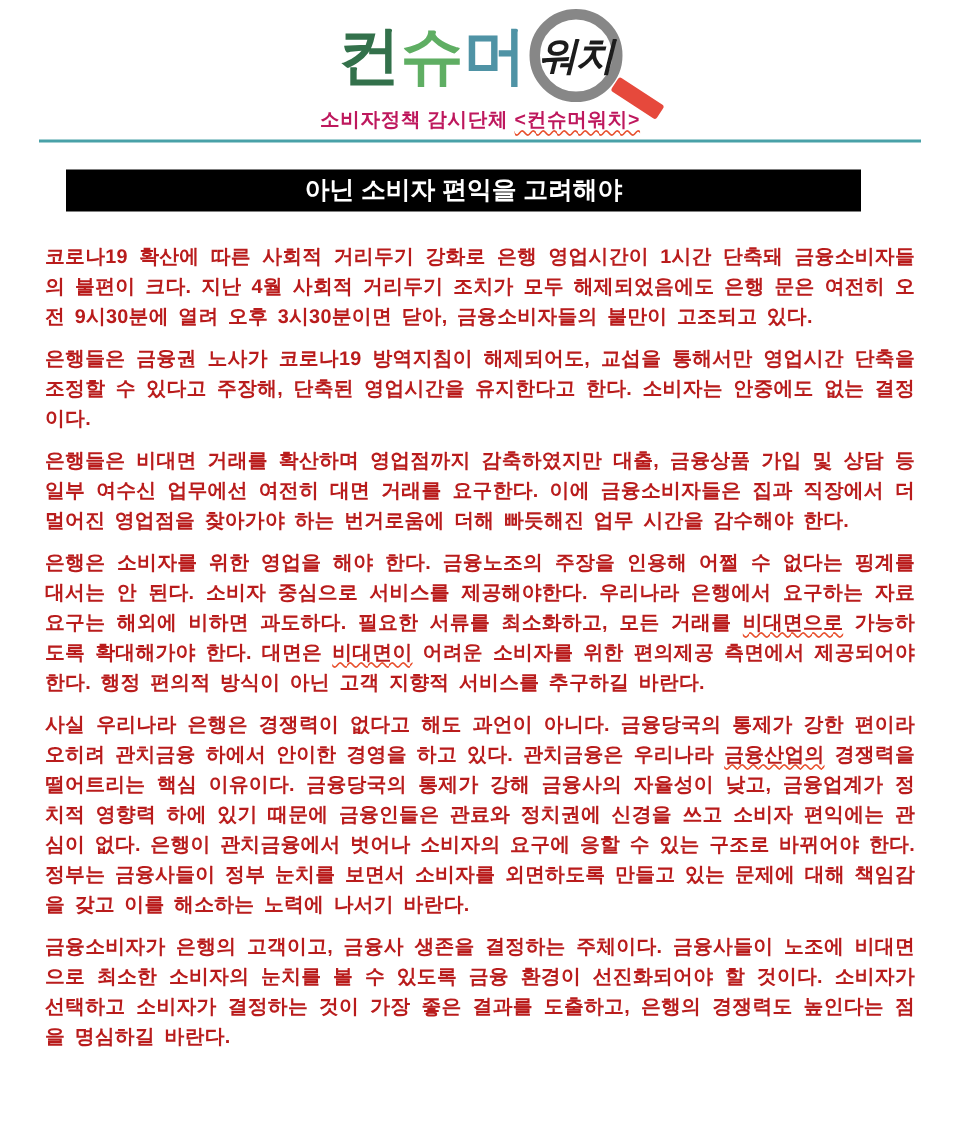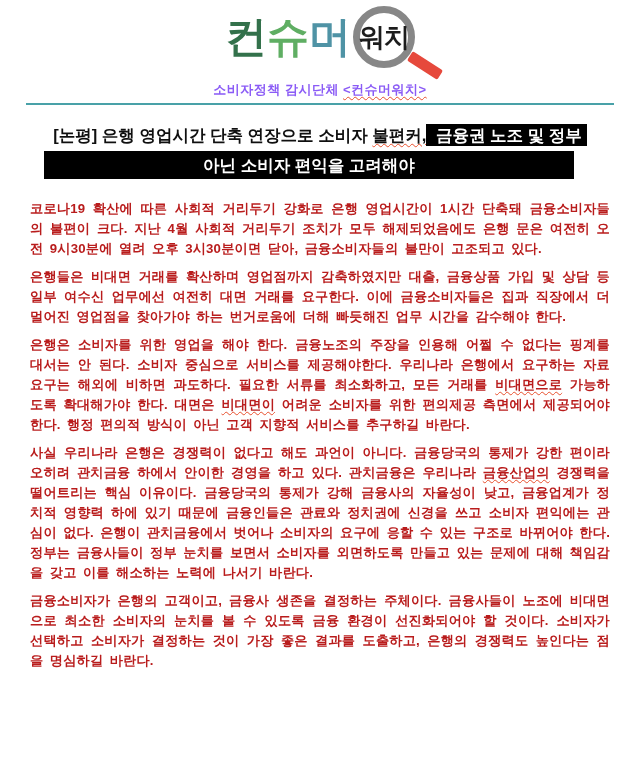"워치" .scope-text { font-style: none -> italic }
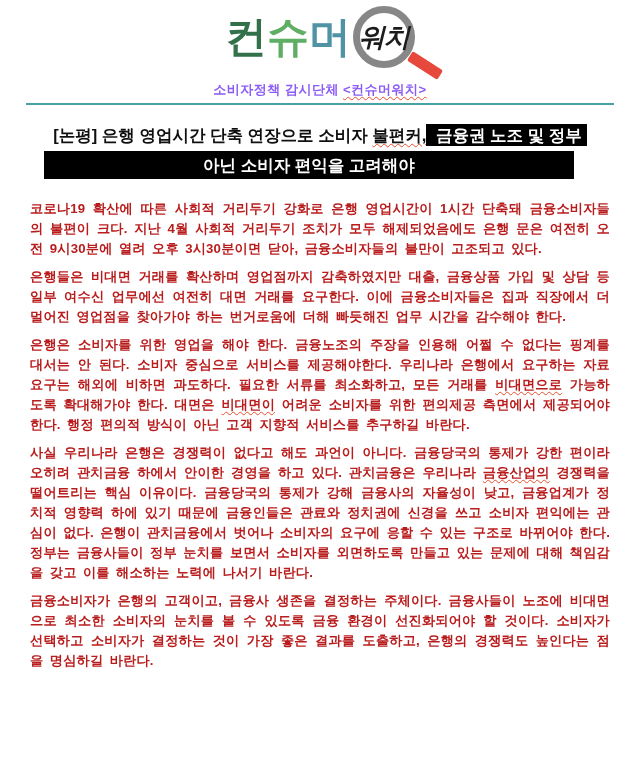"소비자정책 감시단체 <컨슈머워치>" .subtitle { color: #8b5cf6 -> #be185d; margin-top: 13px -> 3px }
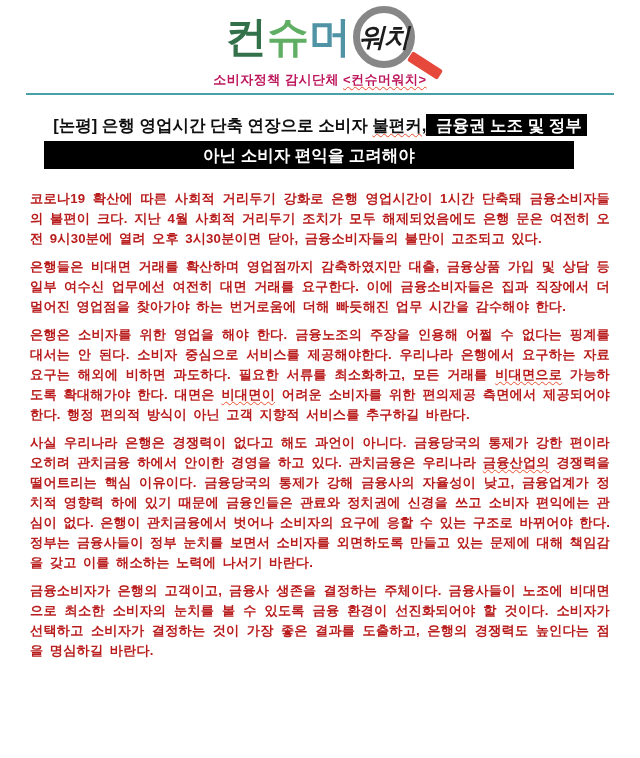"[논평] 은행 영업시간 단축 연장으로" div.title-line1 { html: <div> <span>[논평] 은행 영업시간 단축 연장으로 소비자 </span><span>불편커,</span><span> 금융권 노조 및 정부</span> </div> -> none }
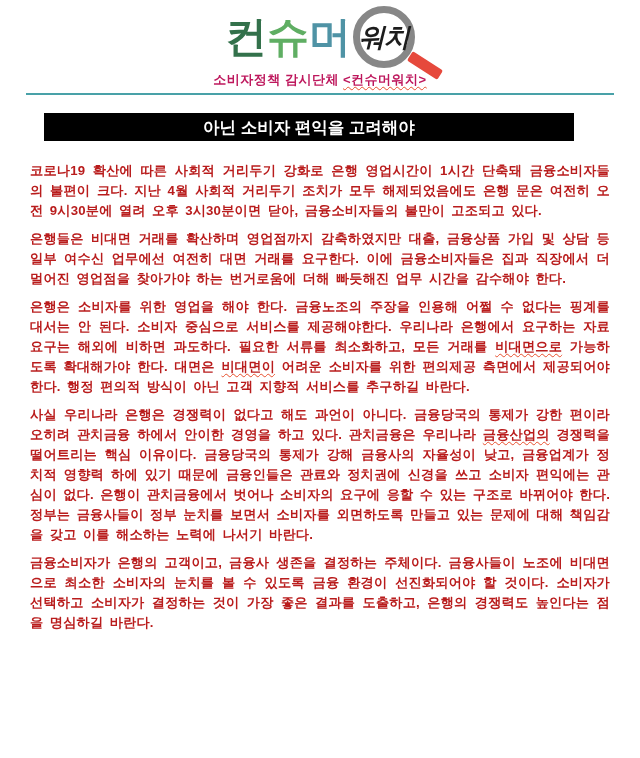"은행들은 금융권 노사가 코로나19 방역지침이" p.para { html: none -> <p><span>은행들은 금융권 노사가 코로나19 방역지침이 해제되어도, 교섭을 통해서만 영업시간 단축을 조정할 수 있다고 주장해, 단축된 영업시간을 유지한다고 한다. 소비자는 안중에도 없는 결정이다.</span></p> }
